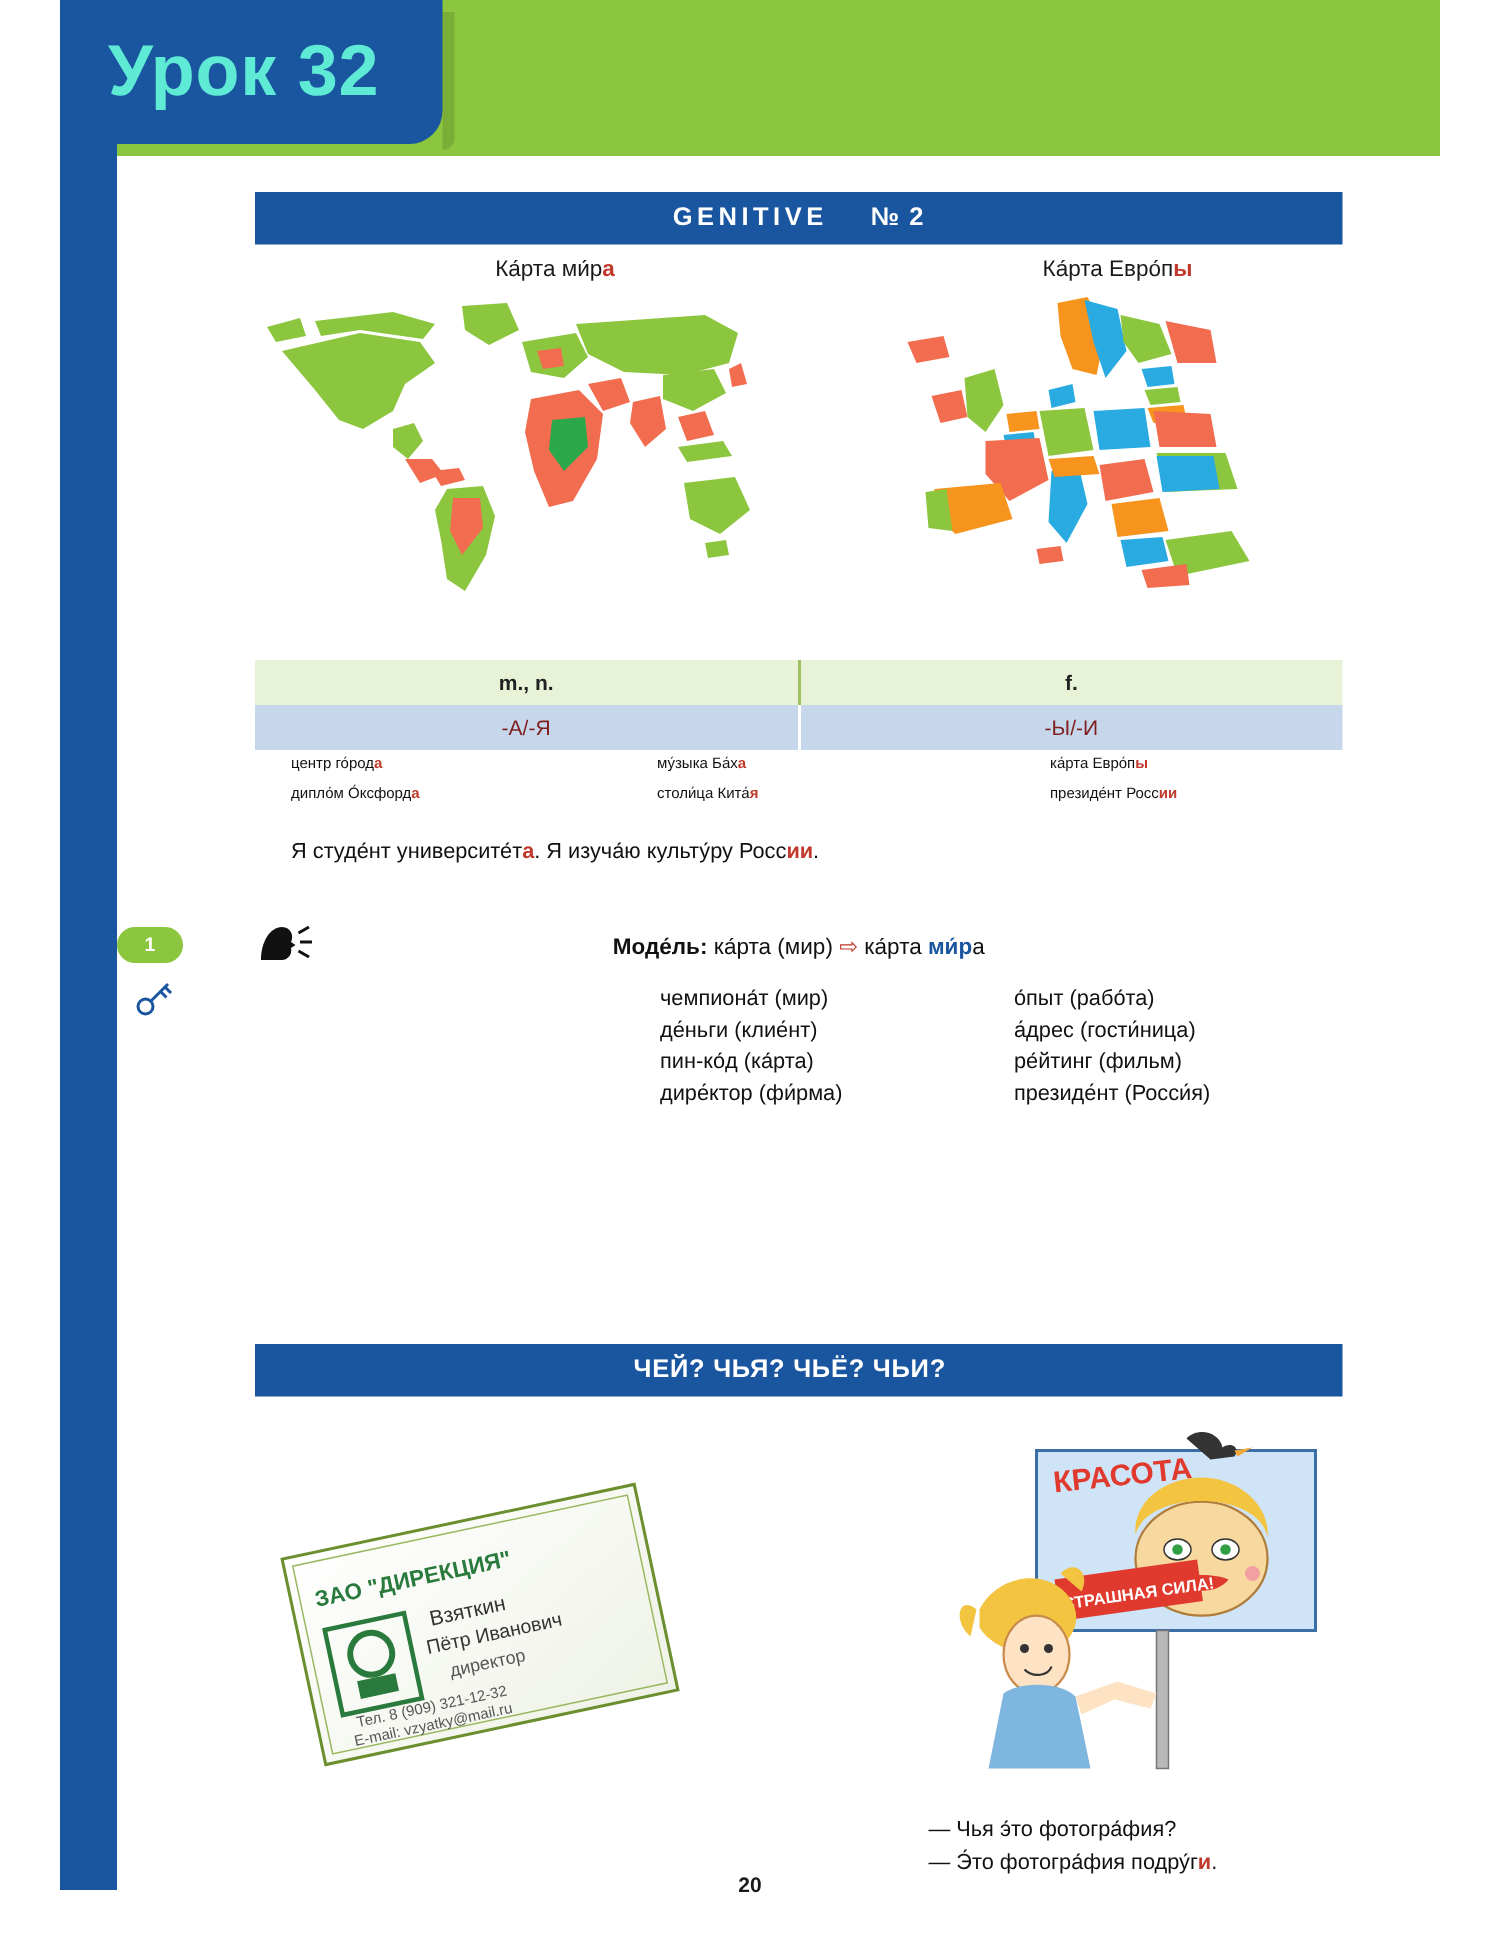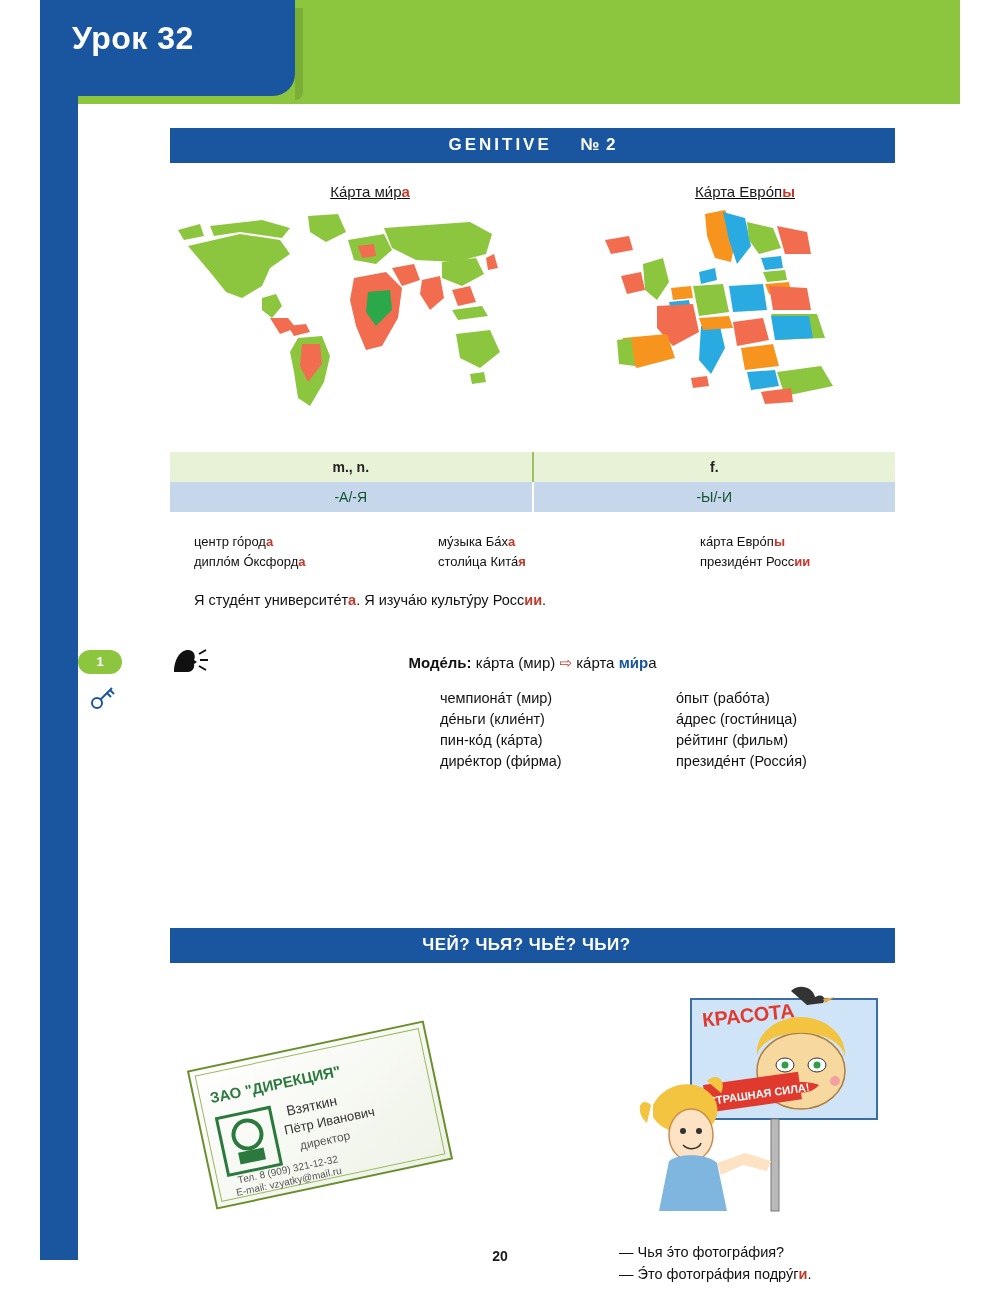"Урок 32" .lesson-title { color: #ffffff -> #5eead4; font-size: 32px -> 48px }
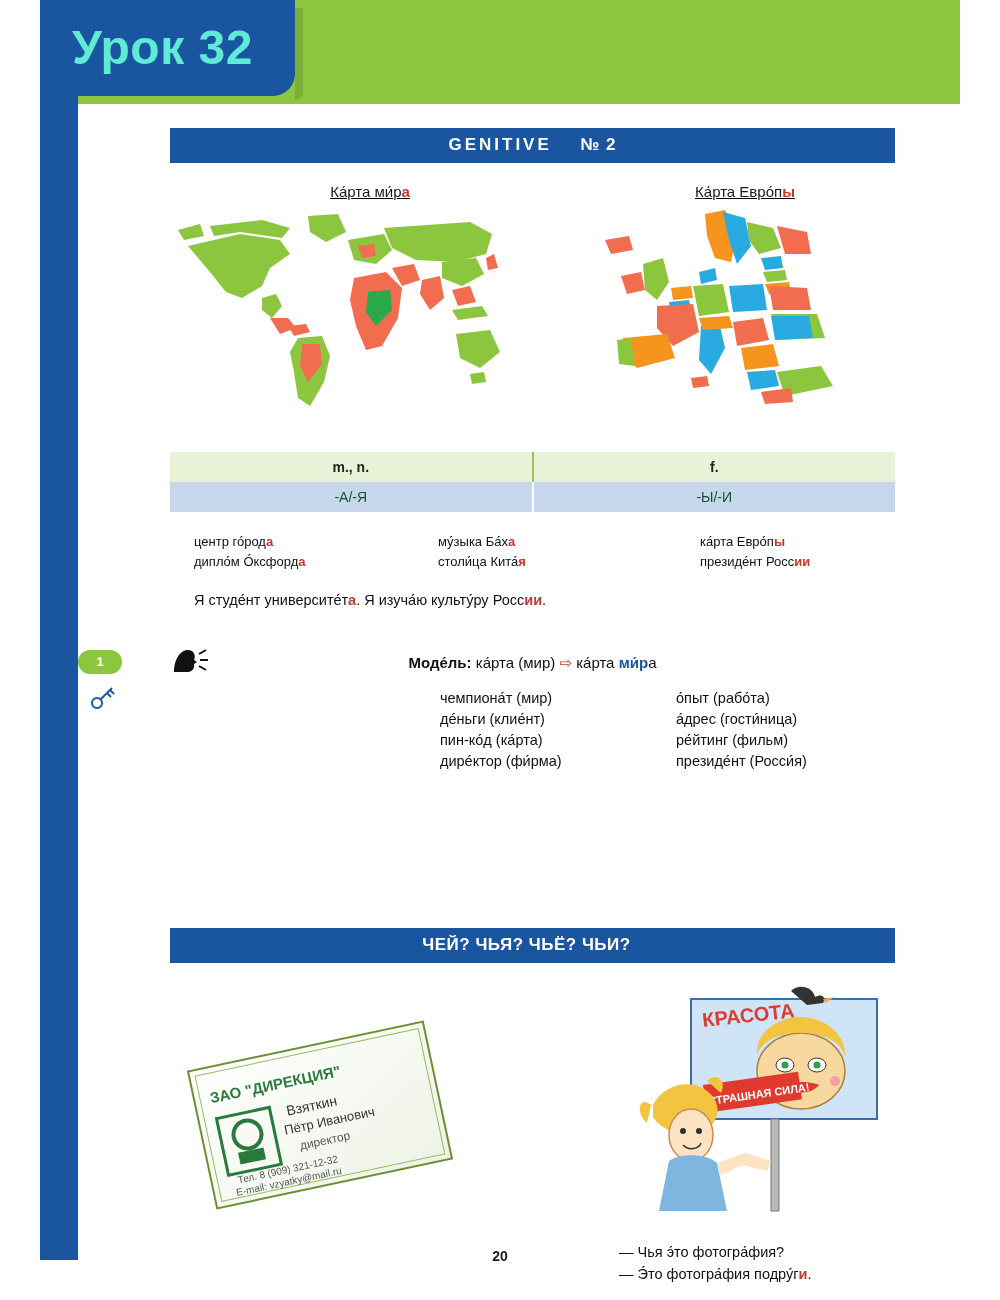"Ка́рта ми́ра" .maps-row { margin-top: 20px -> 8px; text-decoration: underline -> none }
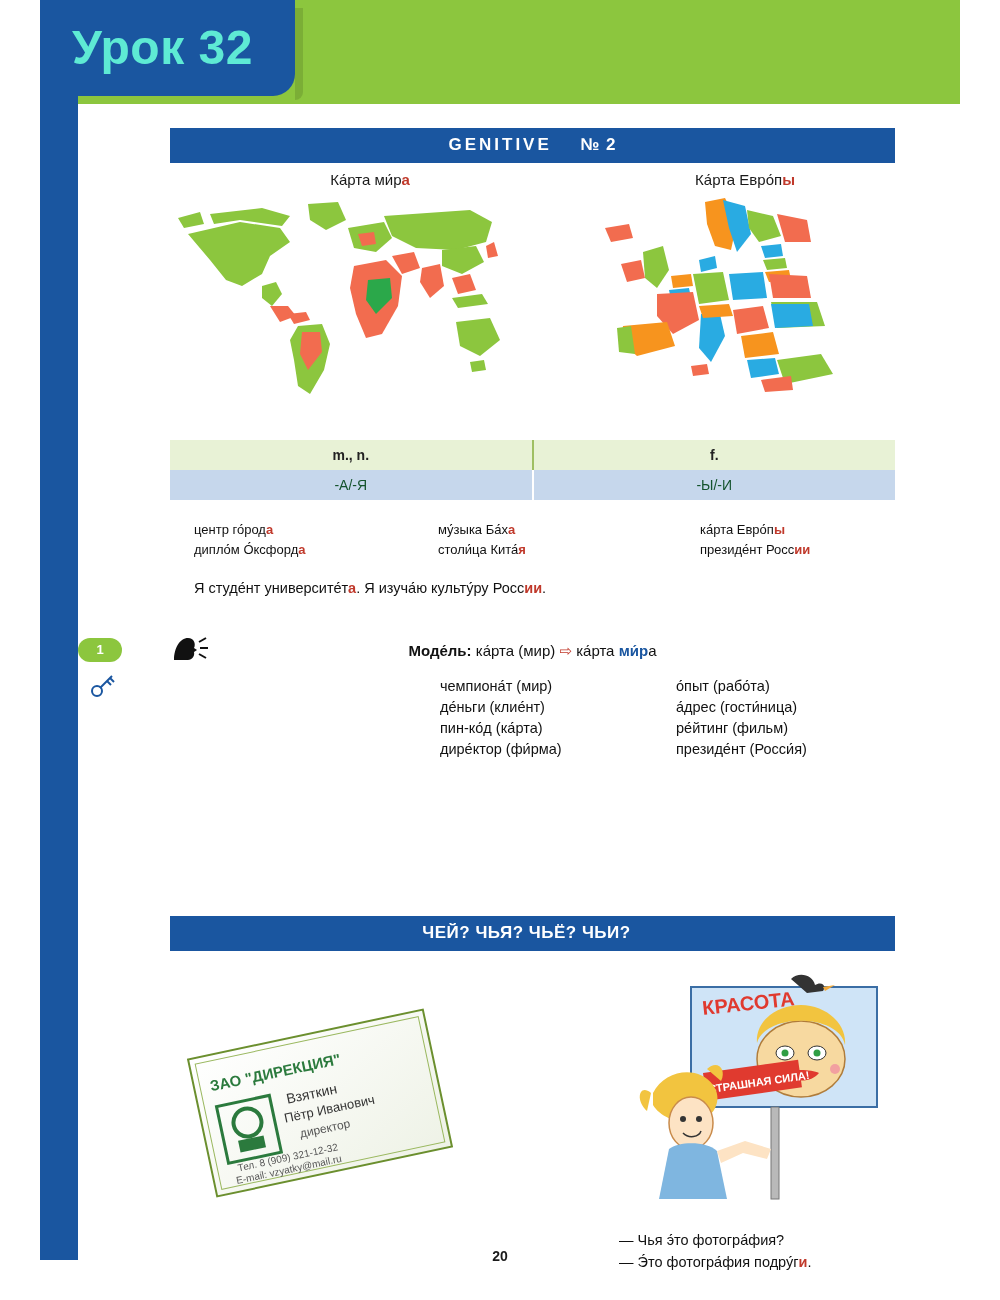"-А/-Я" .gram-table tr.sub td { color: #14532d -> #7f1d1d }
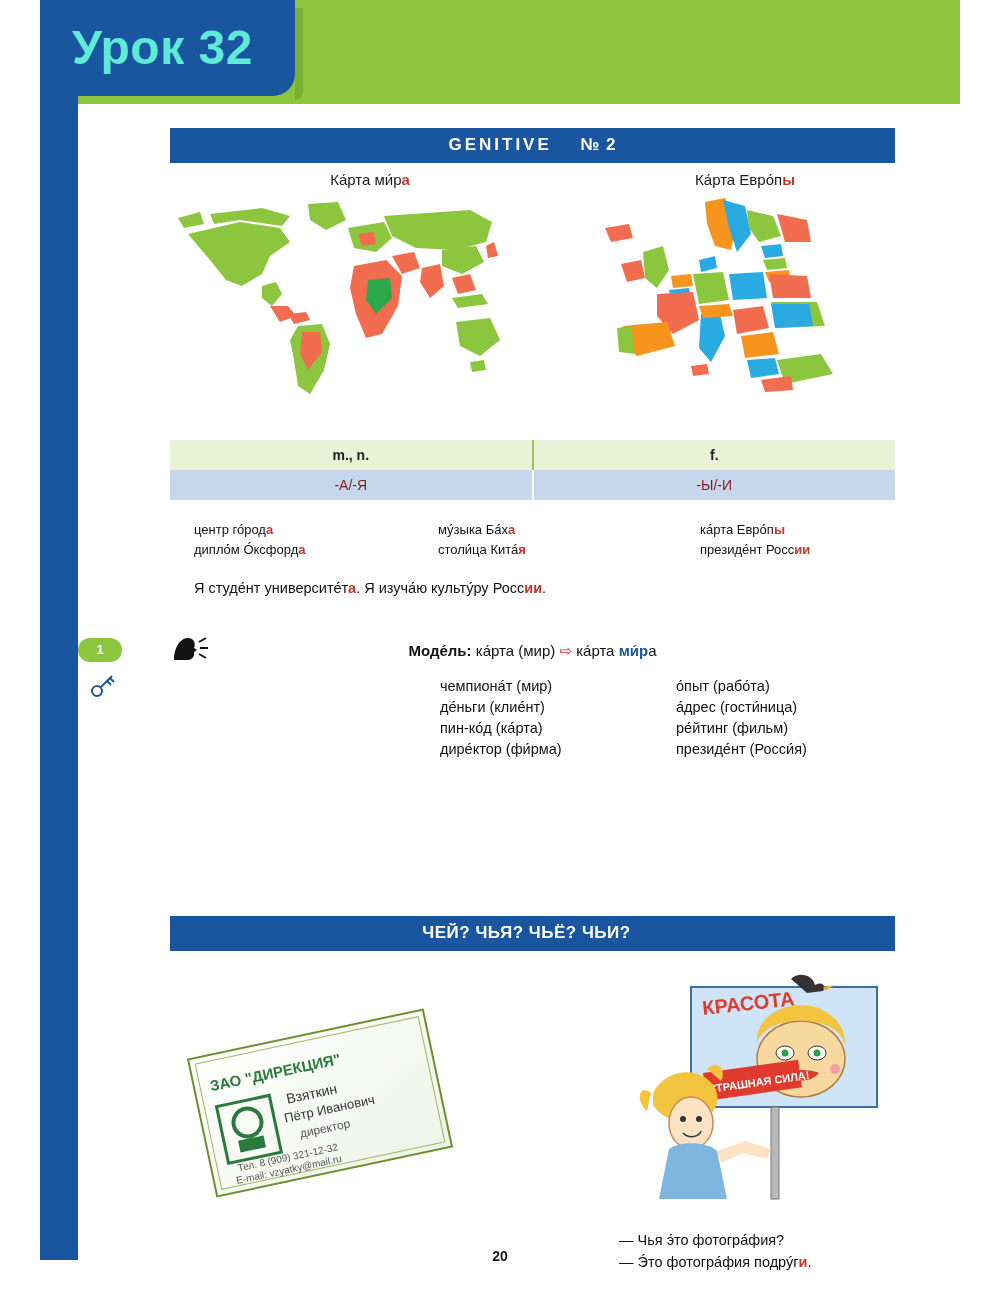"центр го́рода" .examples { font-size: 13px -> 10px; margin-top: 20px -> 0 }
